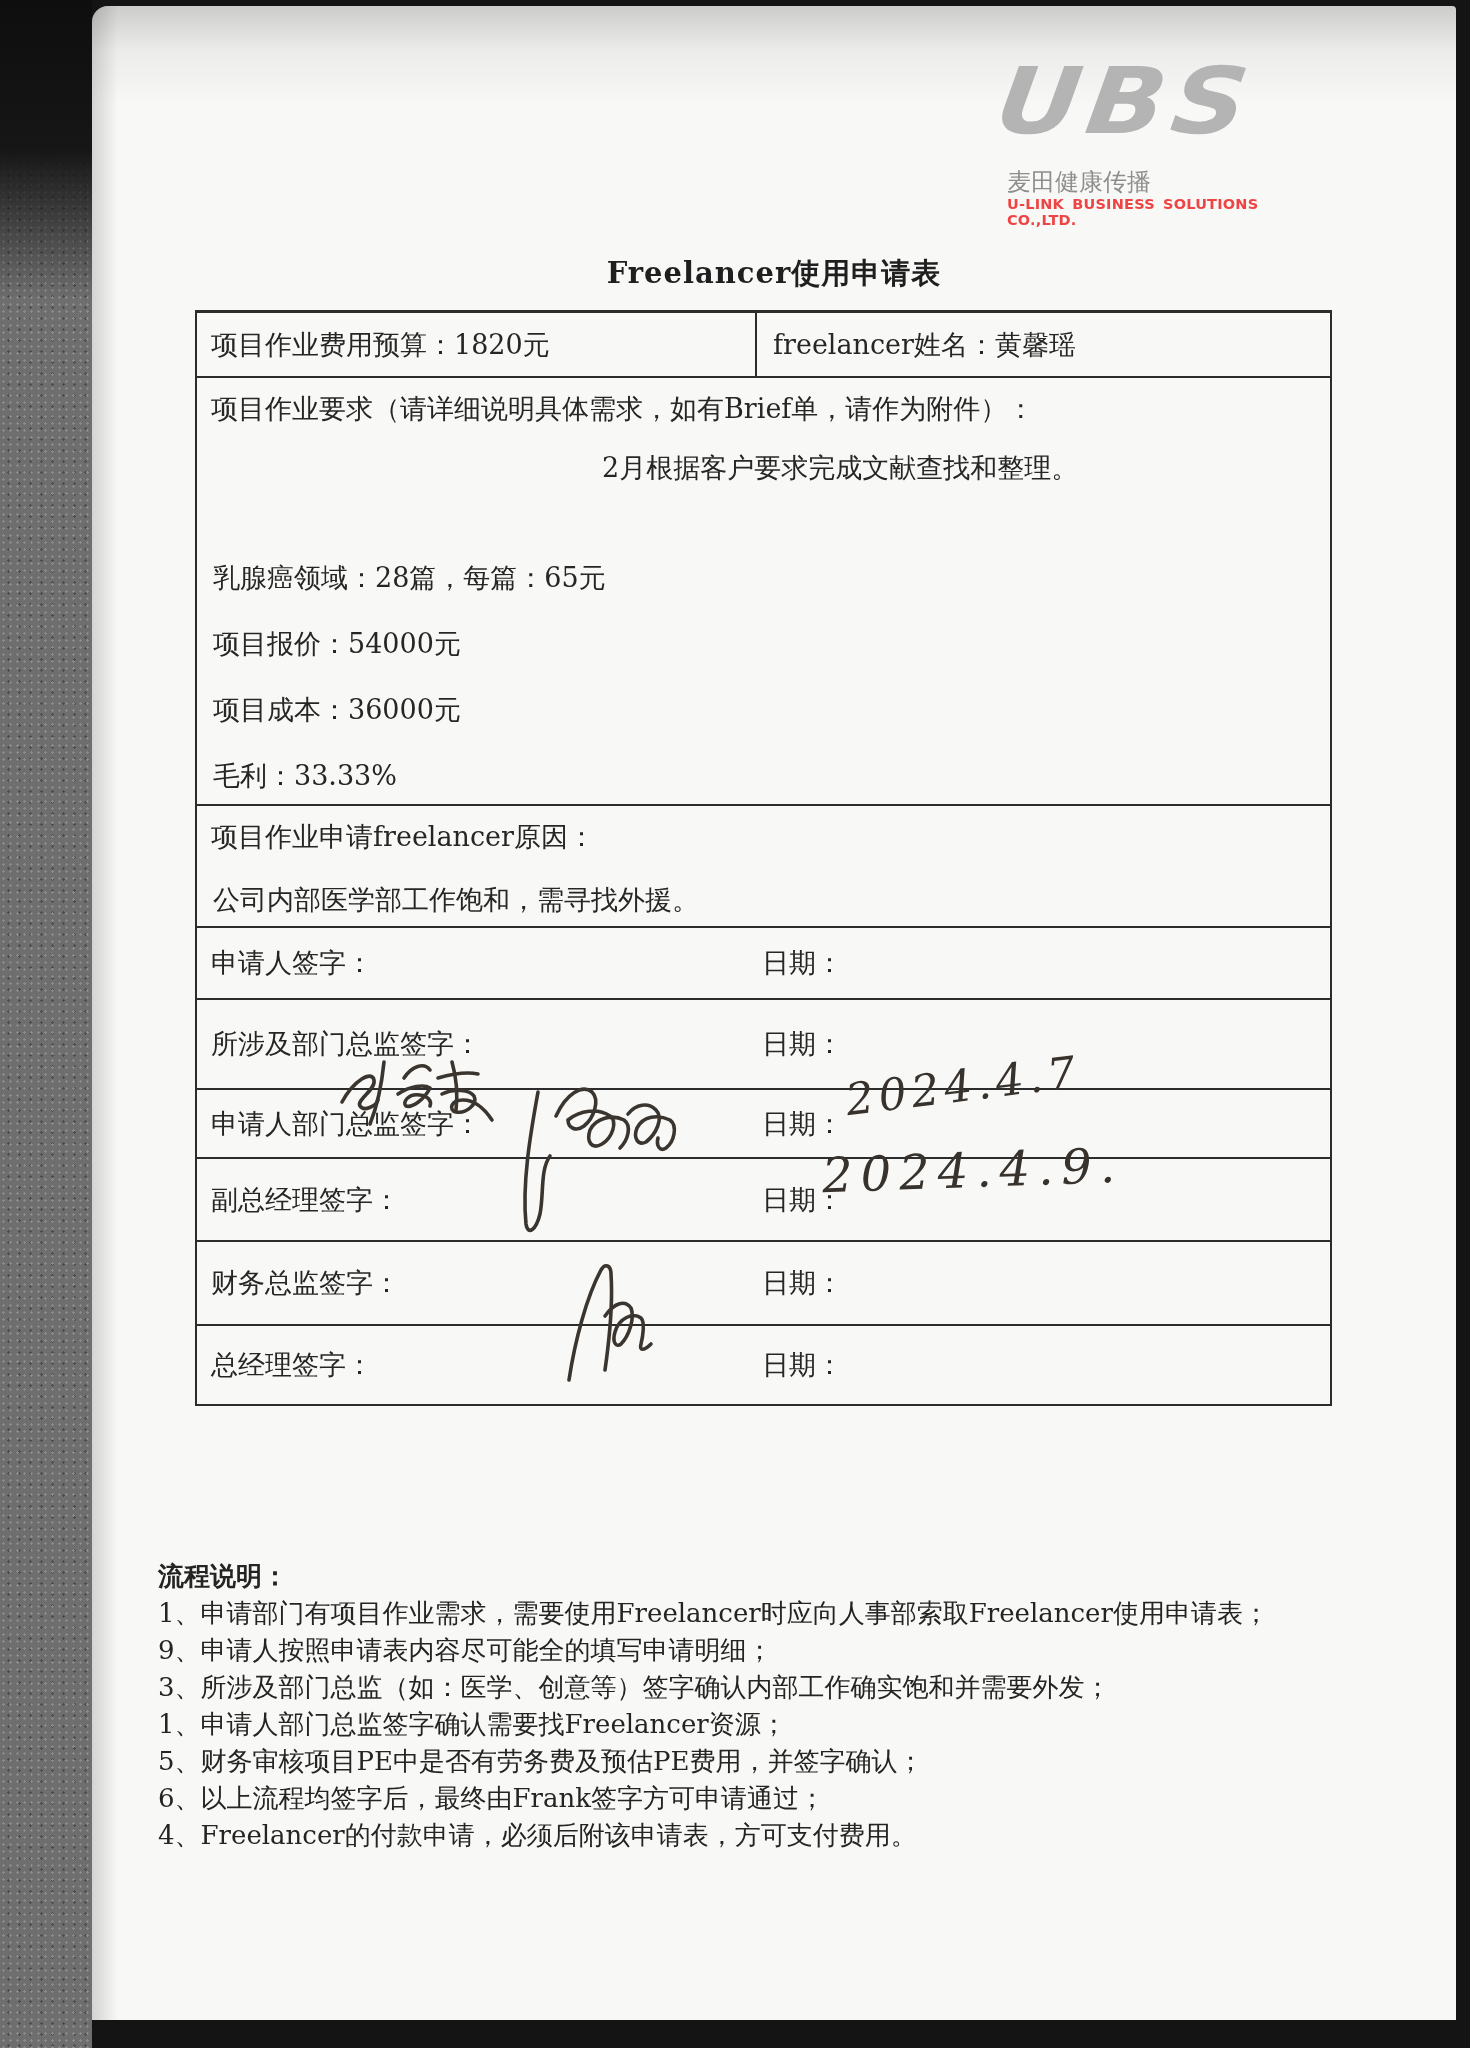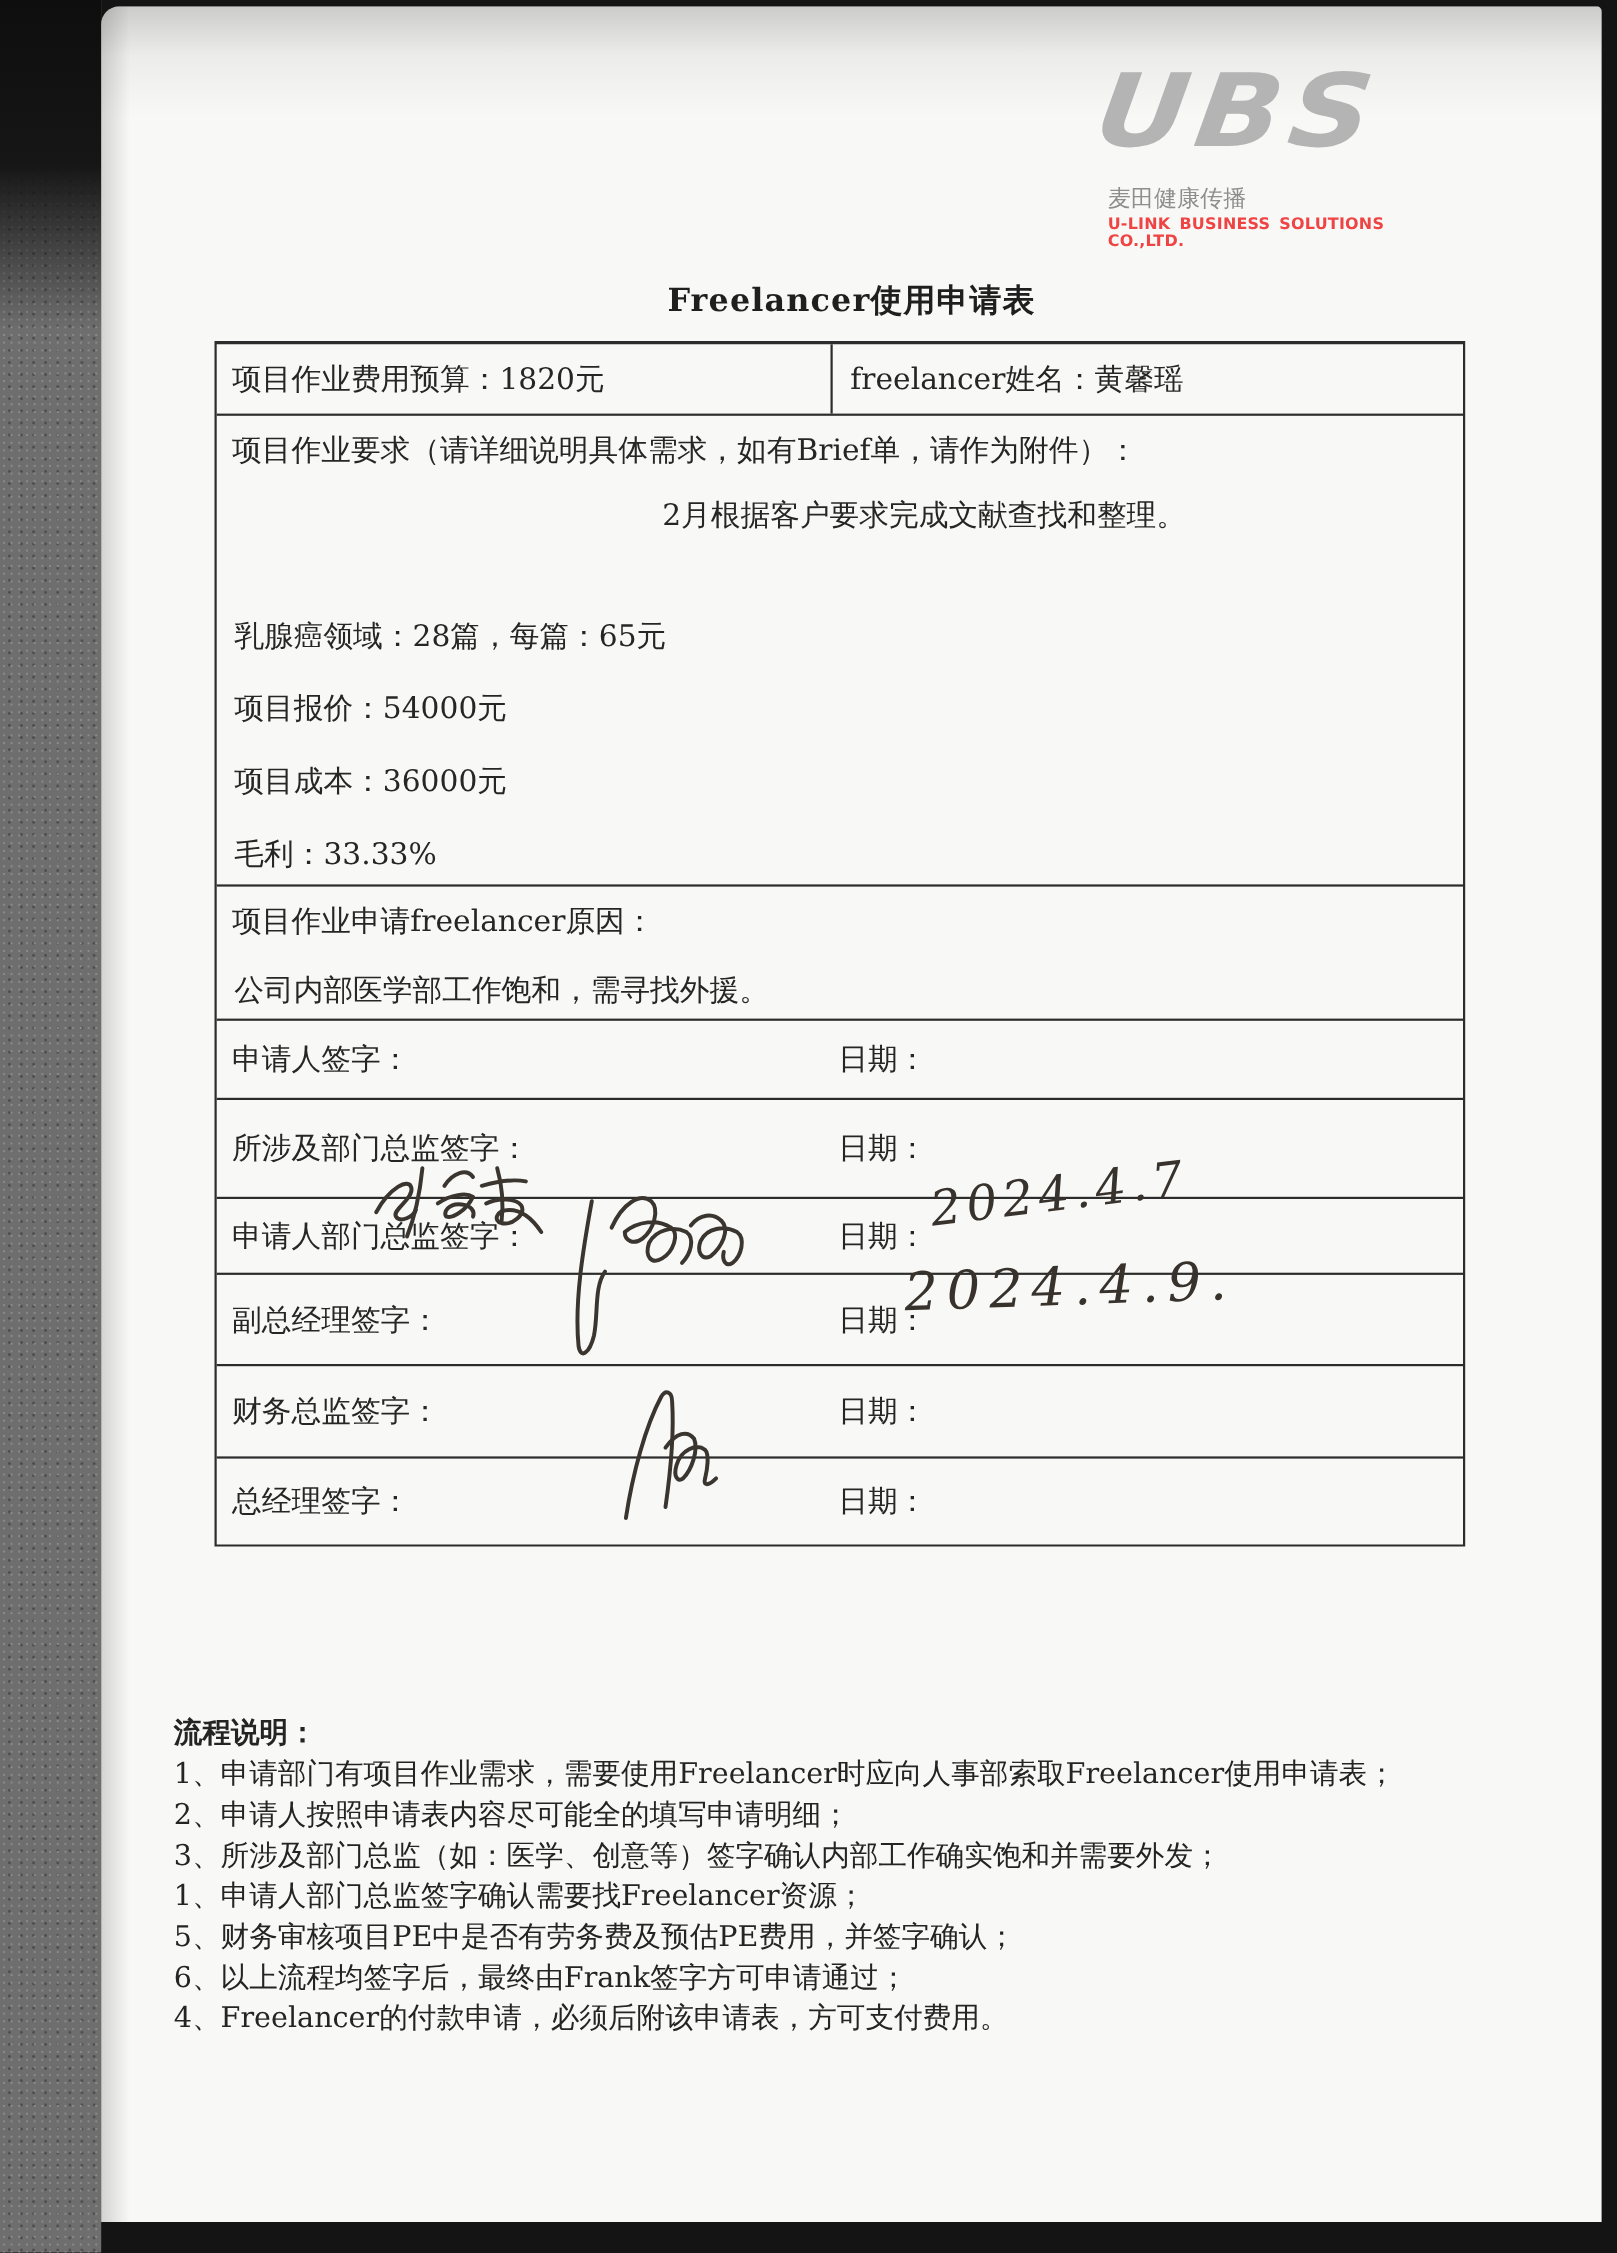"麦田健康传播" .logo-cn { font-size: 21px -> 24px }
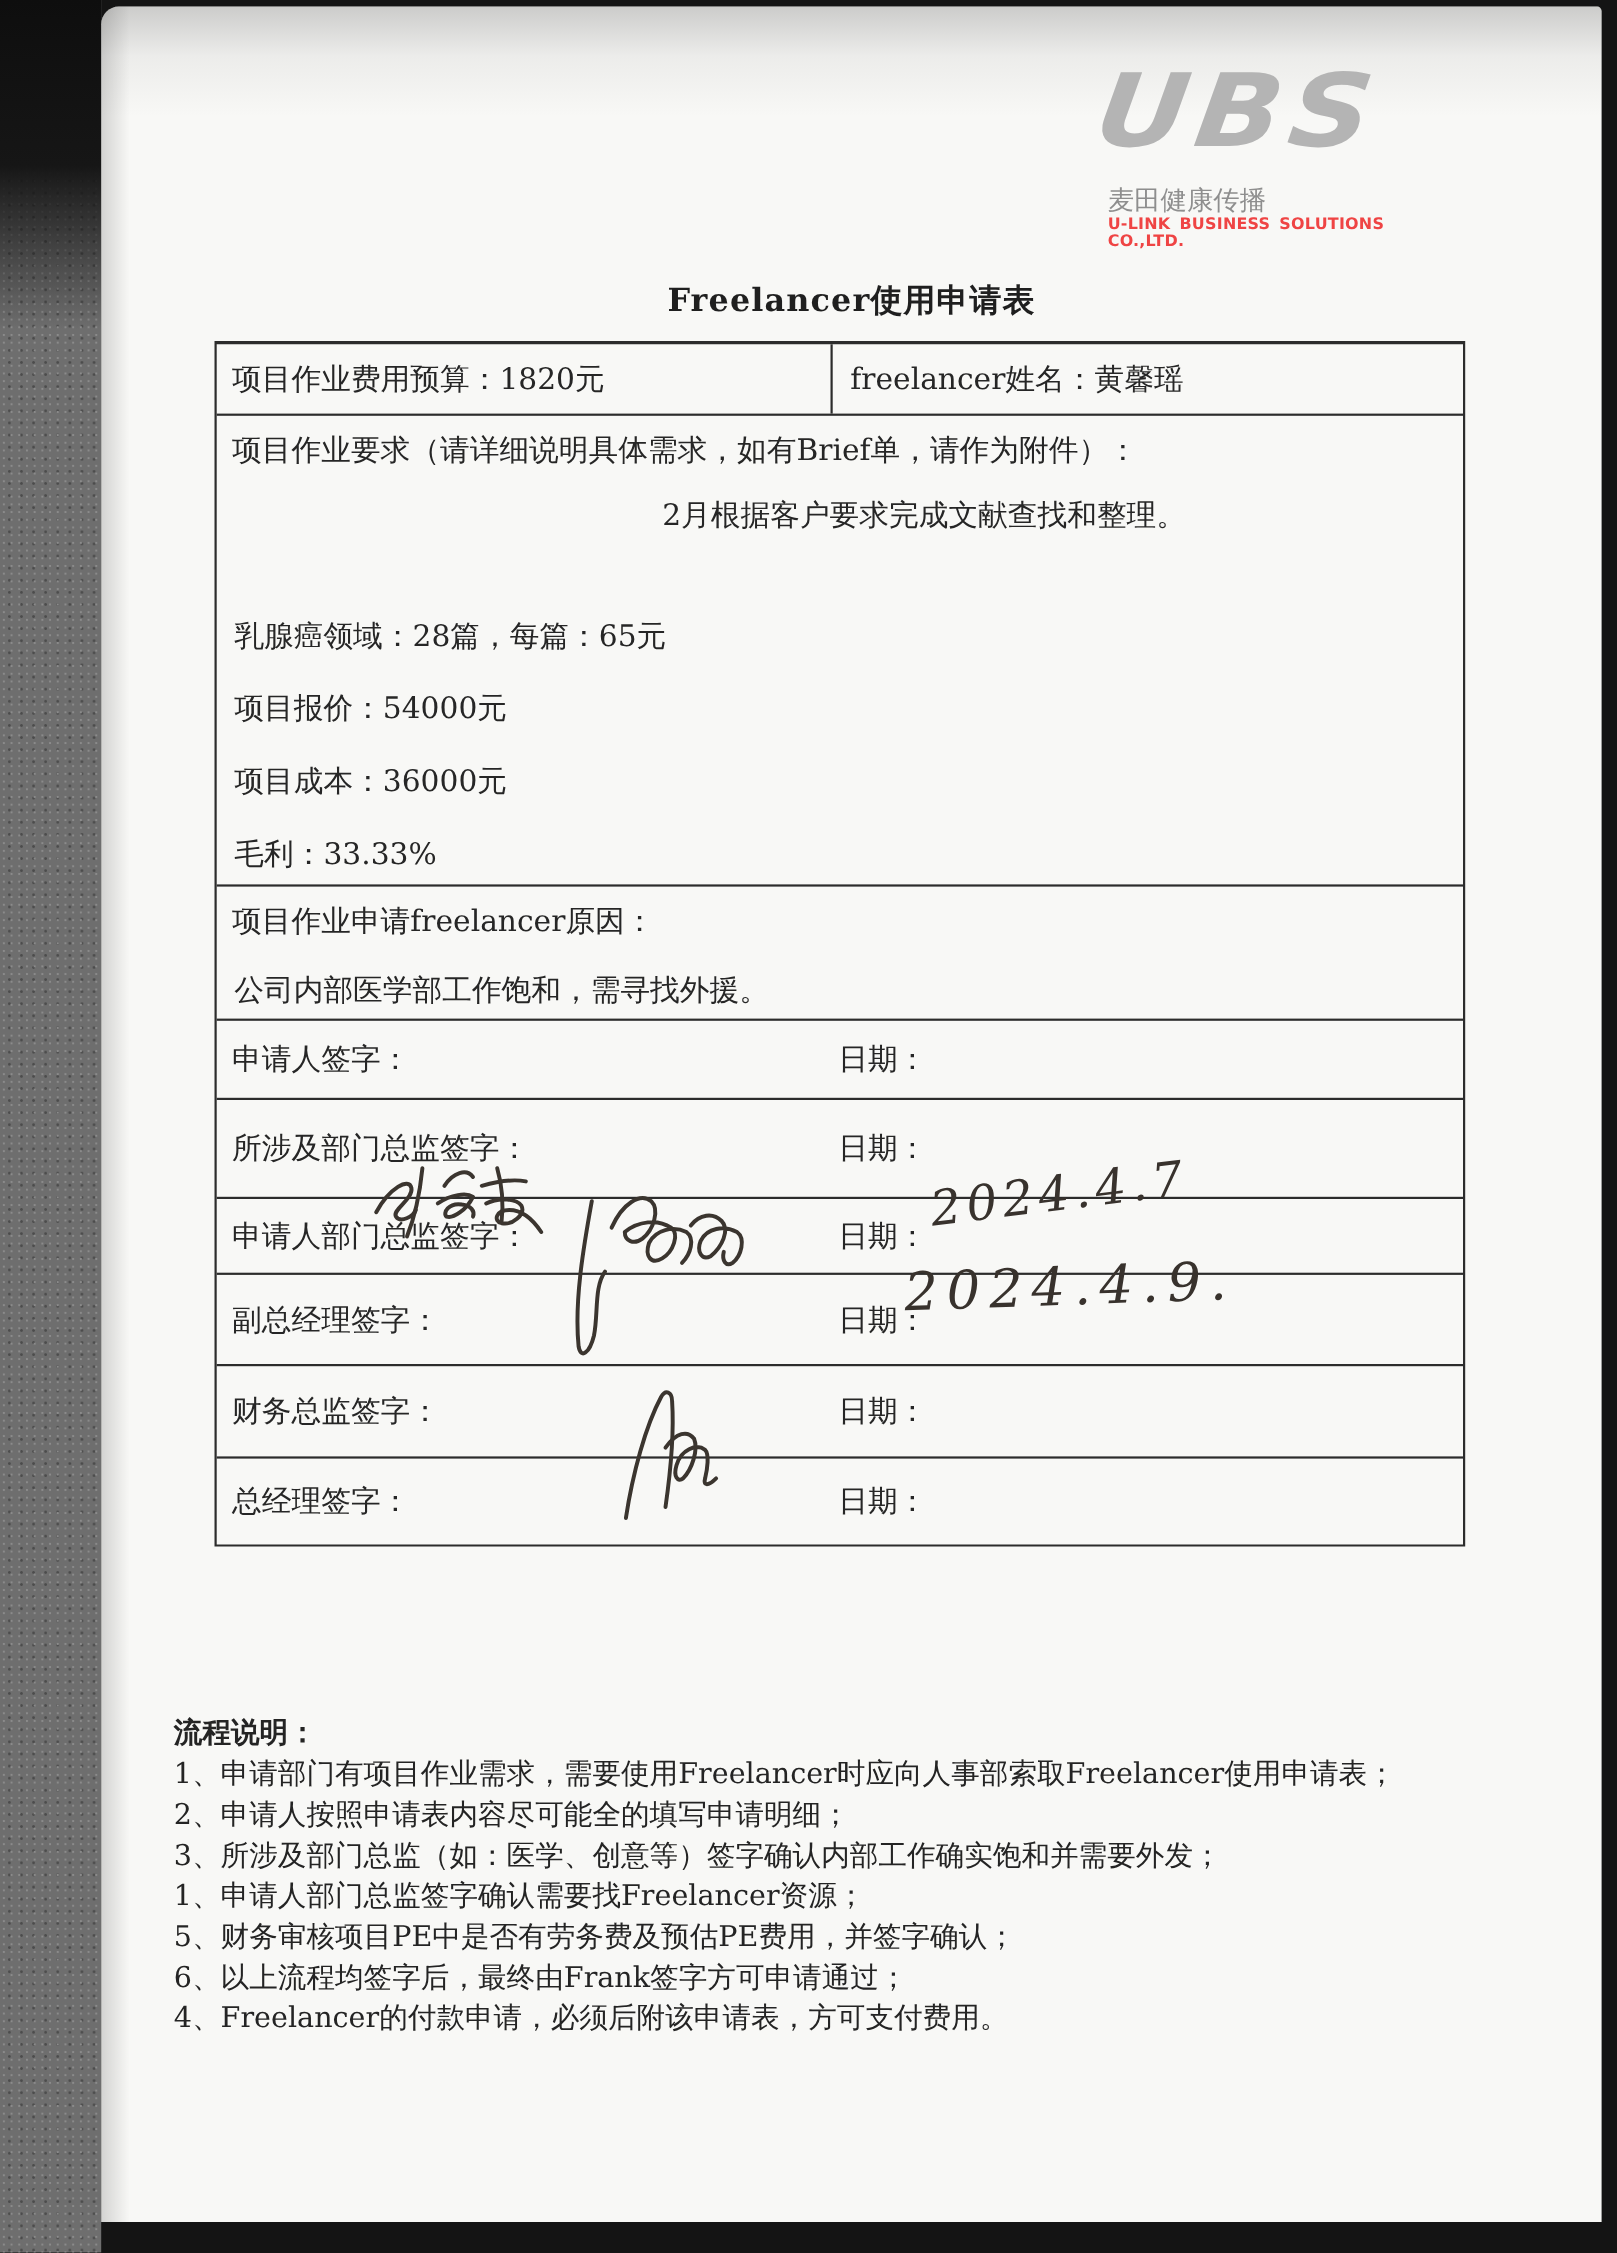"2、申请人按照申请表内容尽可能全的填写申请明细；" div { text: 2 -> 9 }
